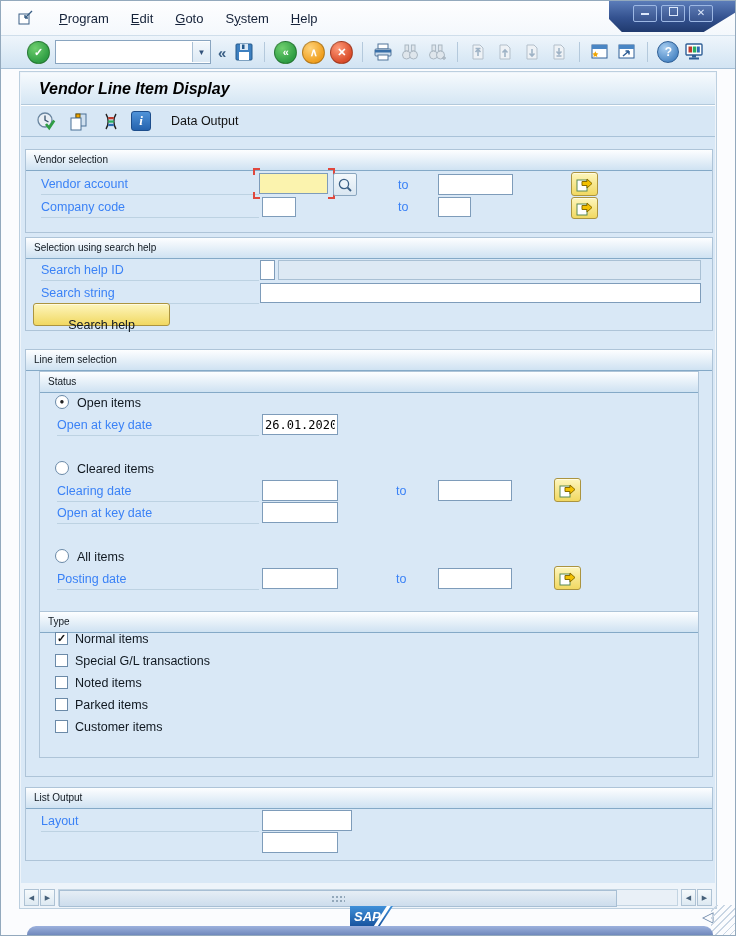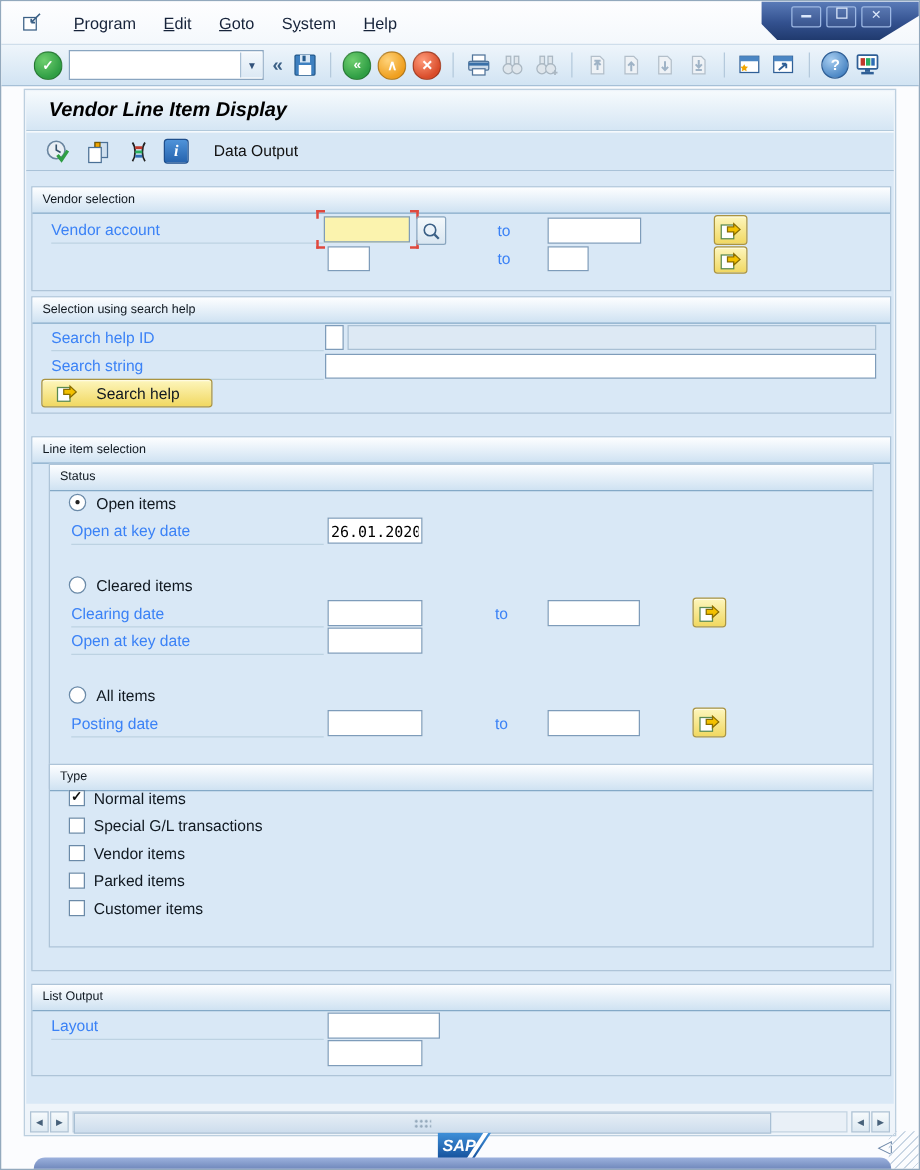"Company code" div.abs { html: none -> <div>Company code</div> }
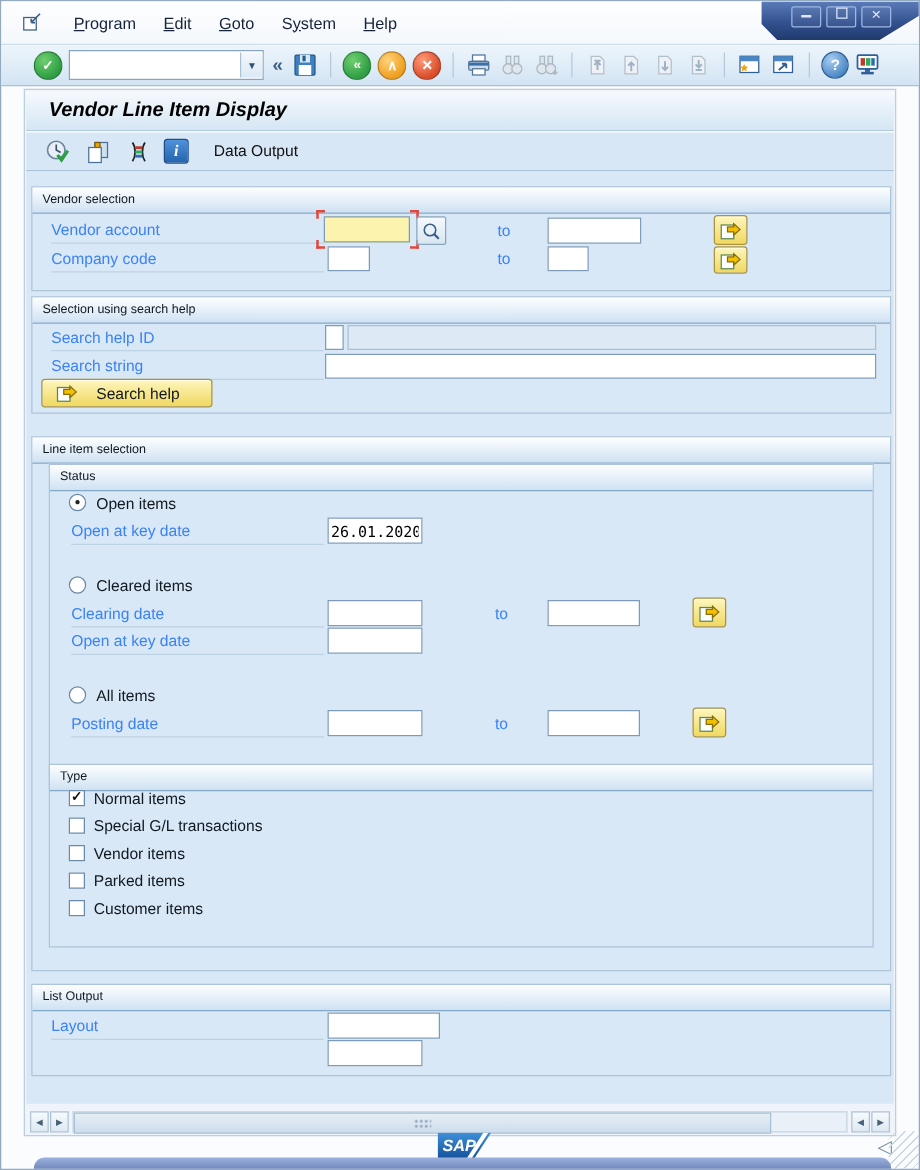"Search help" .shbtn { flex-direction: none -> column }
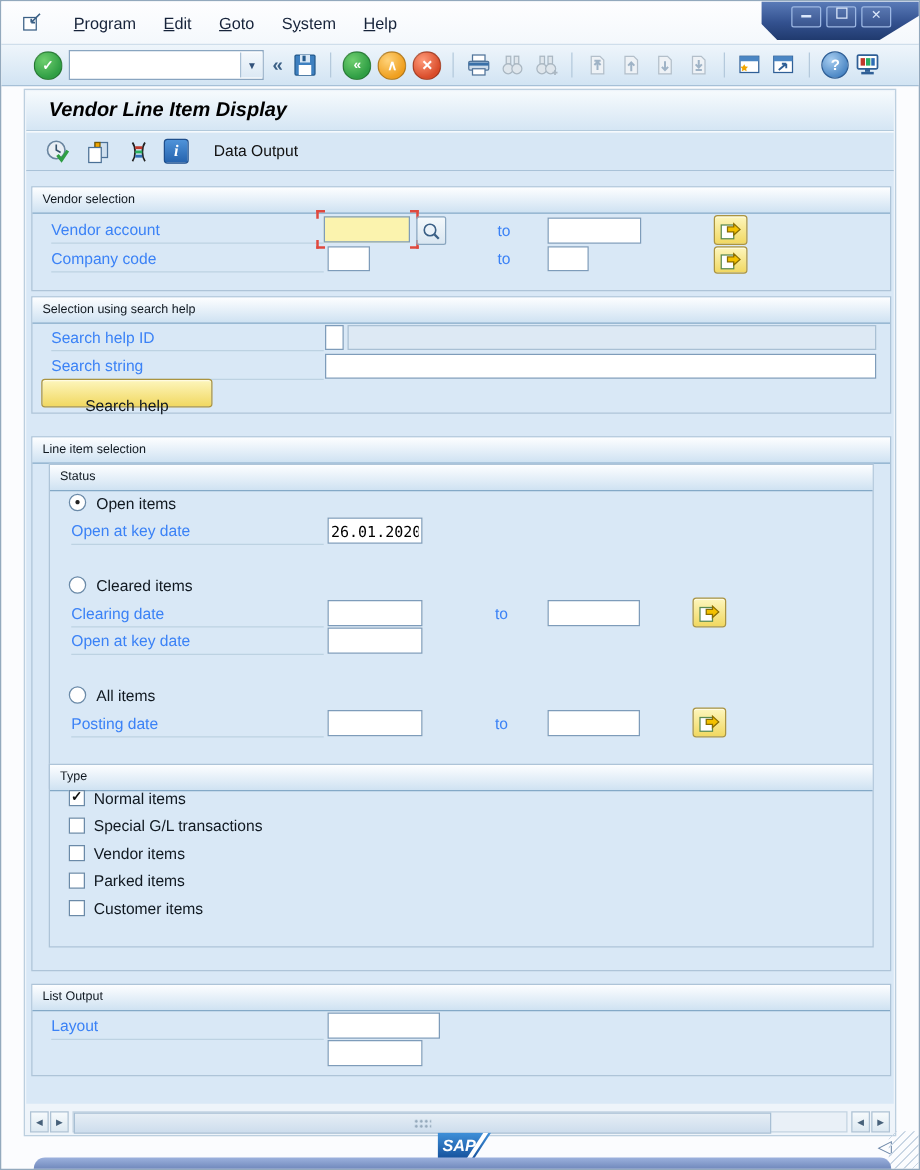"Vendor items" span.abs { text: Vendor -> Noted }
